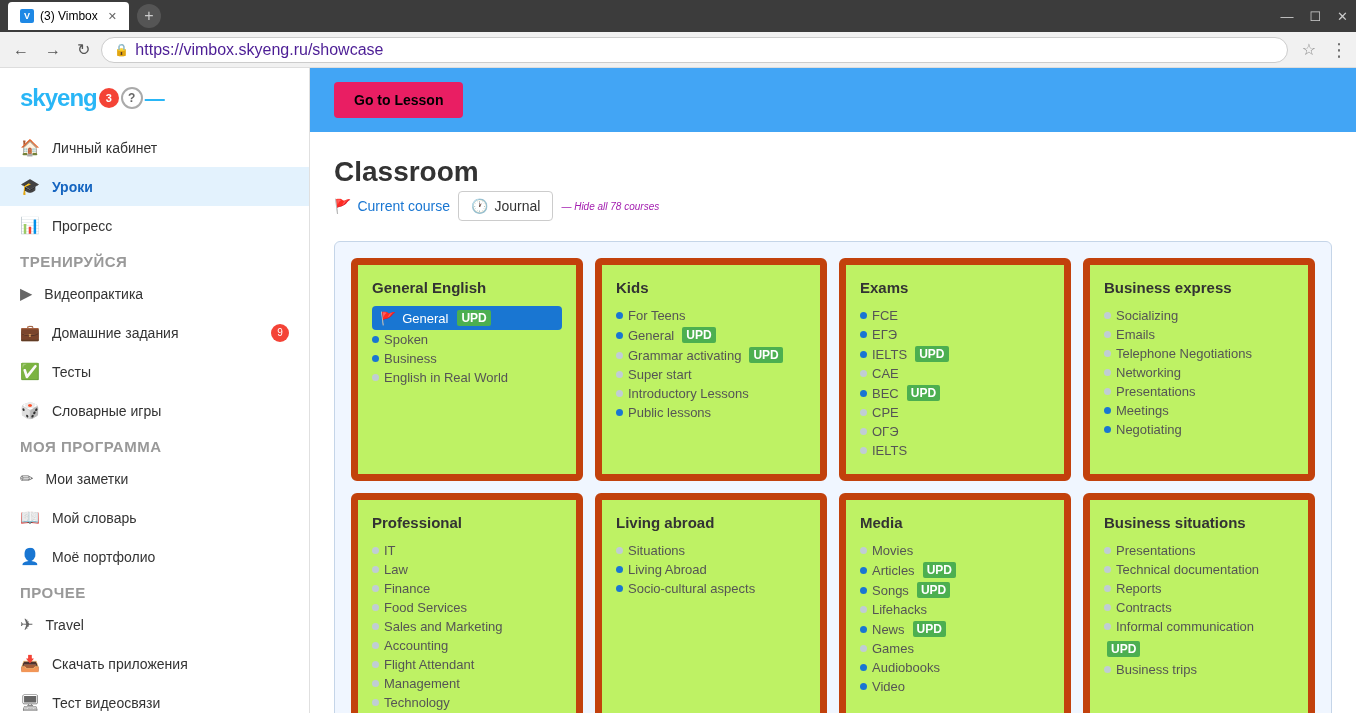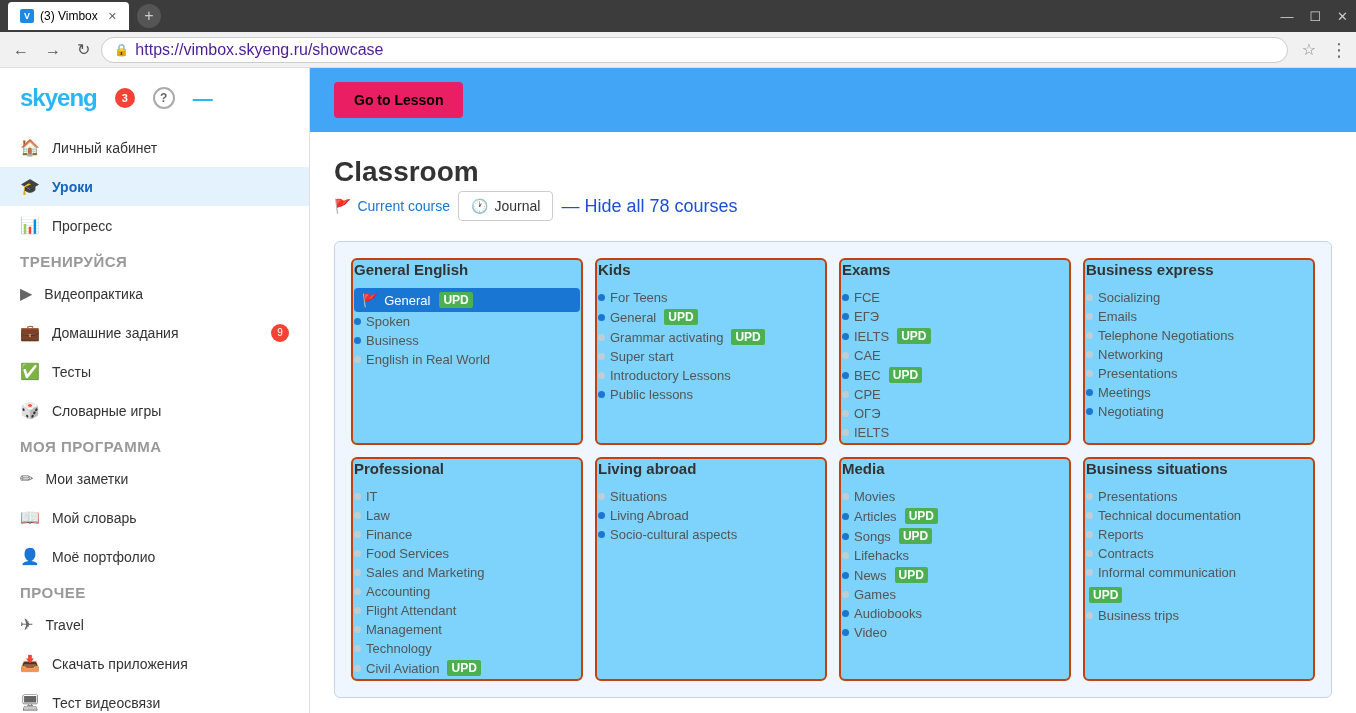"skyeng" .sidebar-logo { gap: 18px -> 2px }
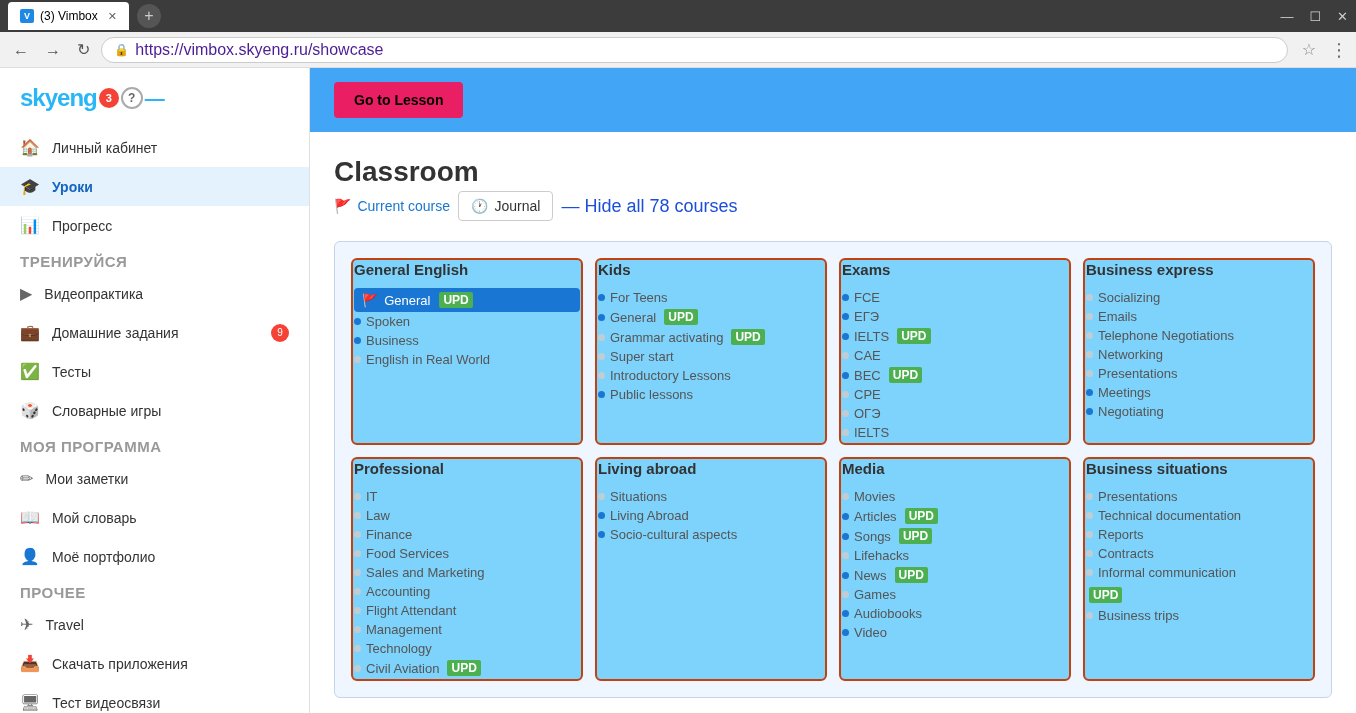"— Hide all 78 courses" .hide-courses-btn { color: #1d4ed8 -> #a21caf; font-size: 18px -> 10px; font-style: none -> italic }
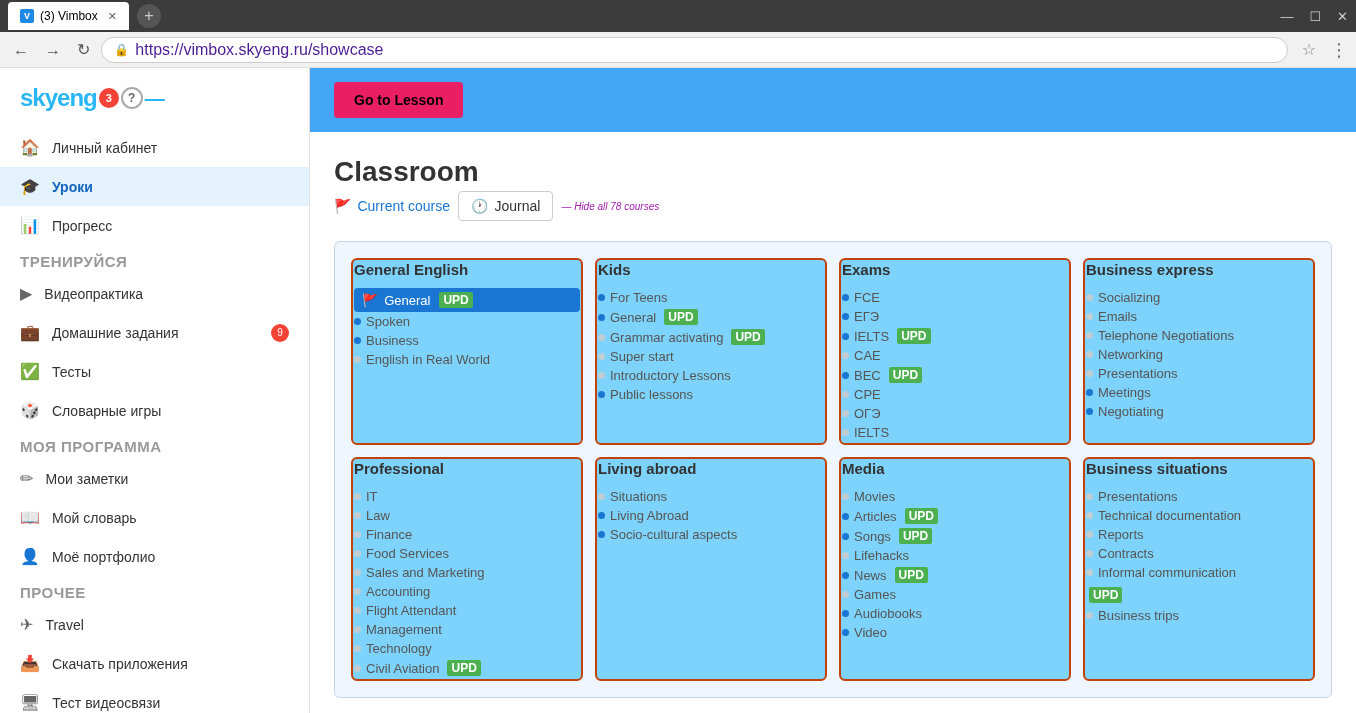"General English" .course-card { background: #7dd3fc -> #bef264; border: 2px solid #c2410c -> 7px solid #c2410c; padding: 1px -> 14px }
